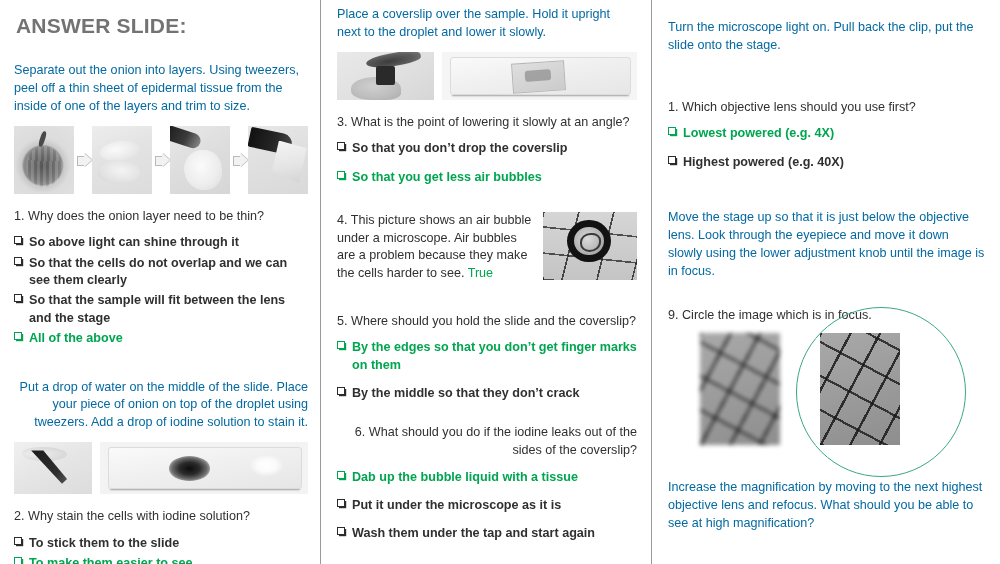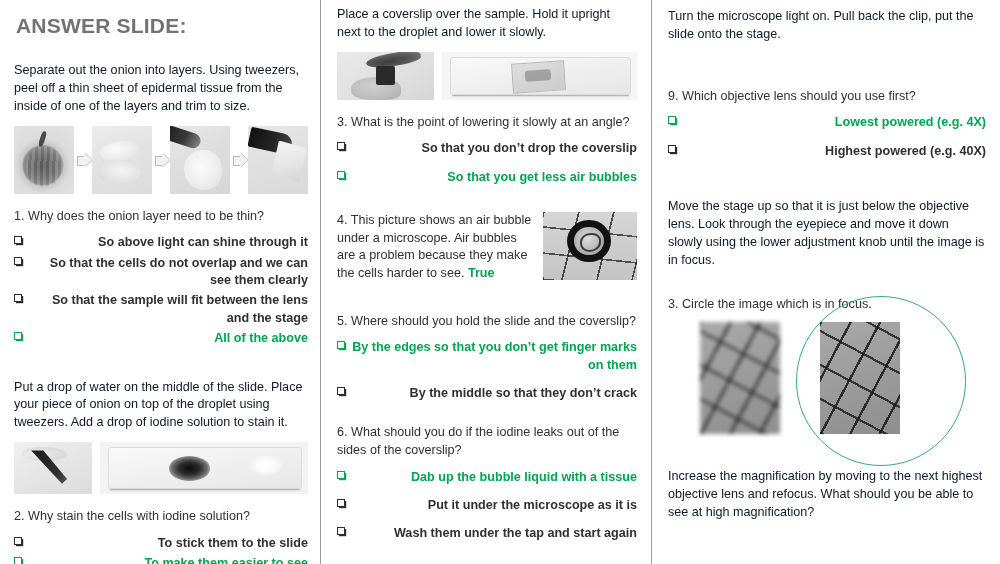"Place a coverslip over the" .para { color: #0f172a -> #0369a1 }
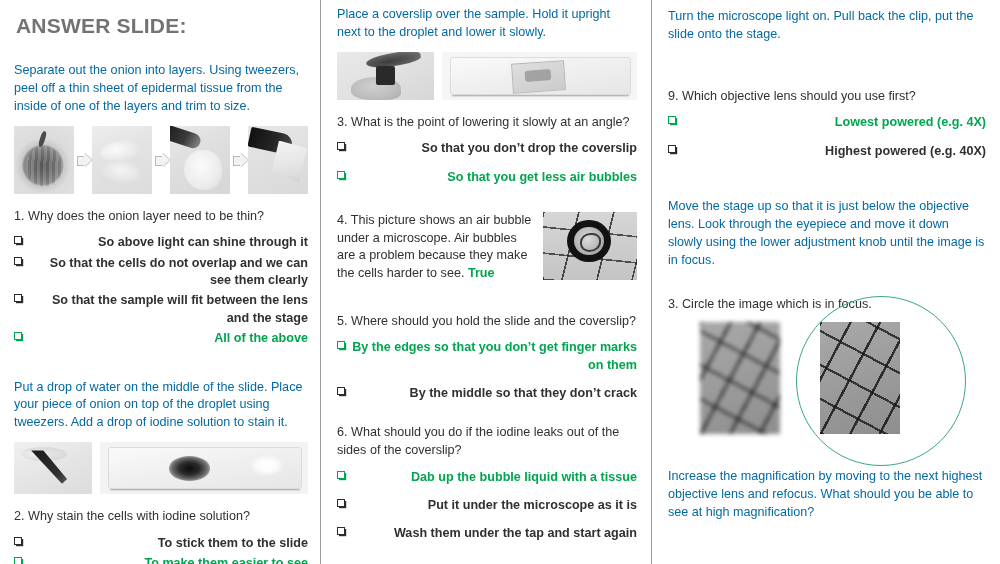"Turn the microscope light on." .col-right { padding: 8px 14px 0 16px -> 19px 14px 0 16px }
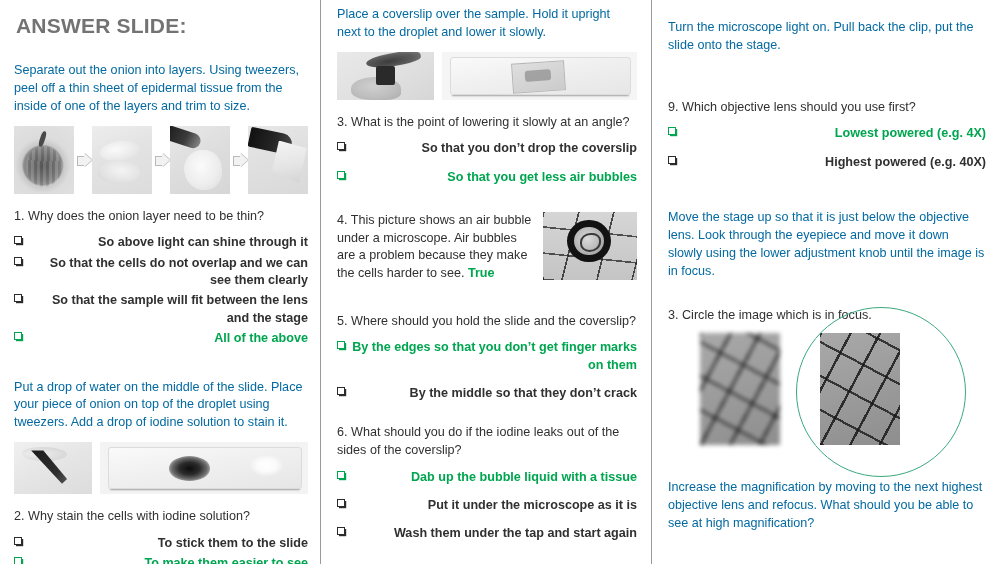"9. Which objective lens should" p.question { text: 9 -> 1 }
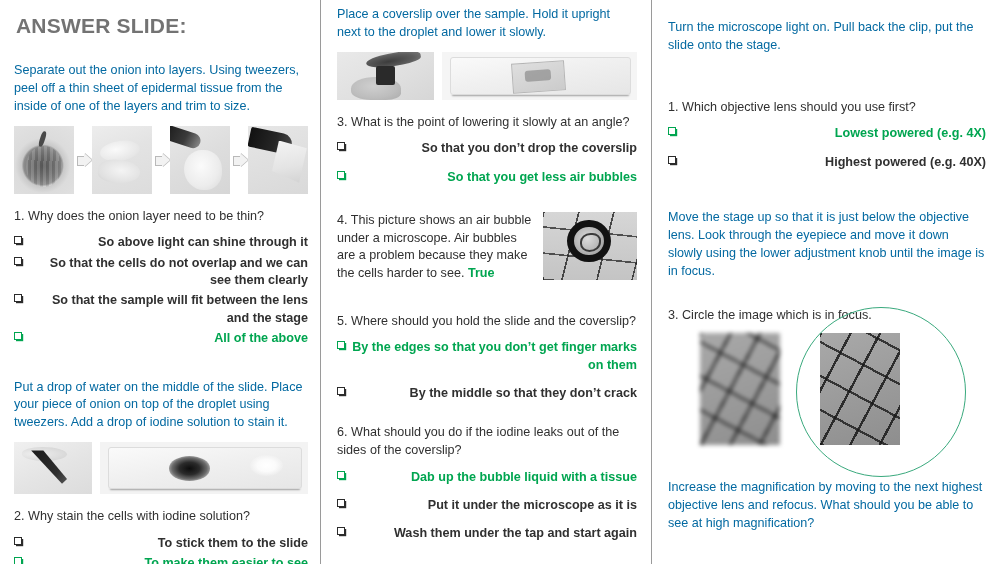"Lowest powered (e.g. 4X)" .opts { text-align: right -> none }
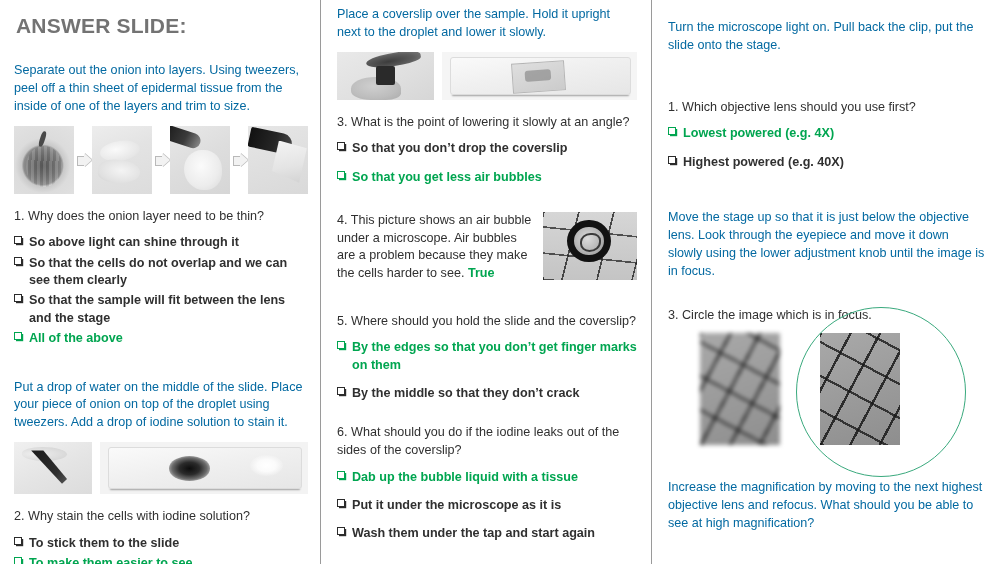"True" .inline-green { font-weight: bold -> normal }
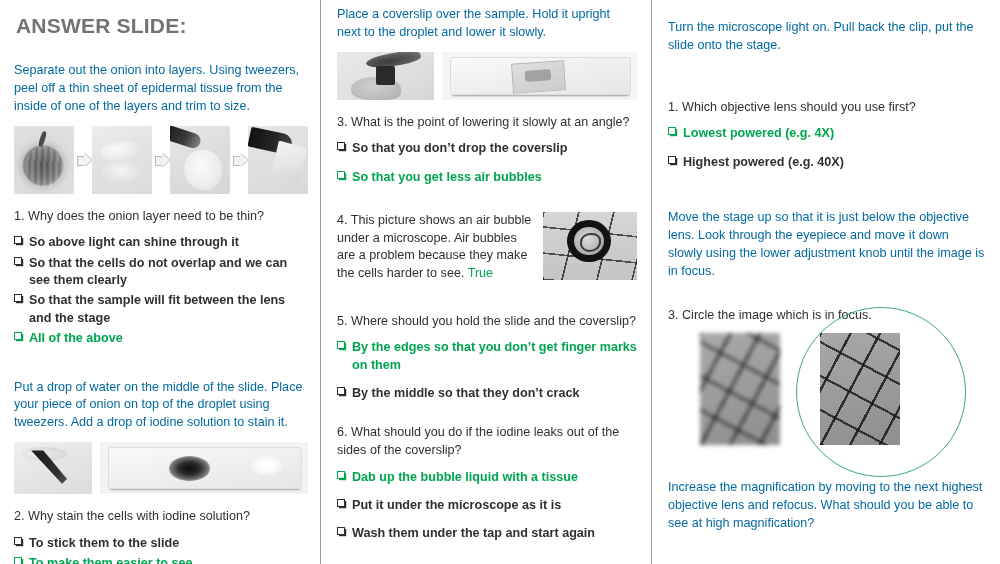"3. Circle the image which" p.question { text: 3 -> 9 }
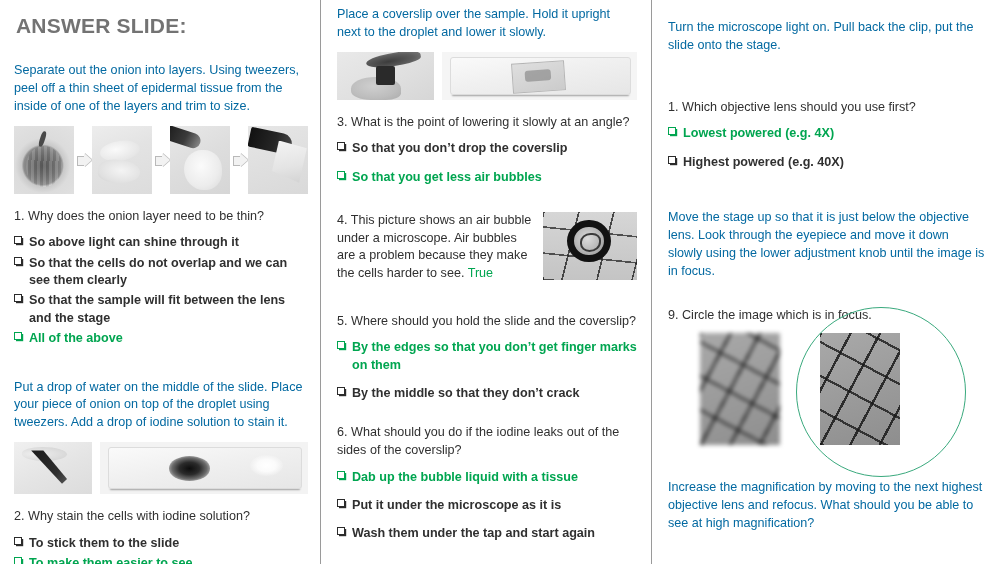"Put a drop of water" p.para { text-align: none -> right }
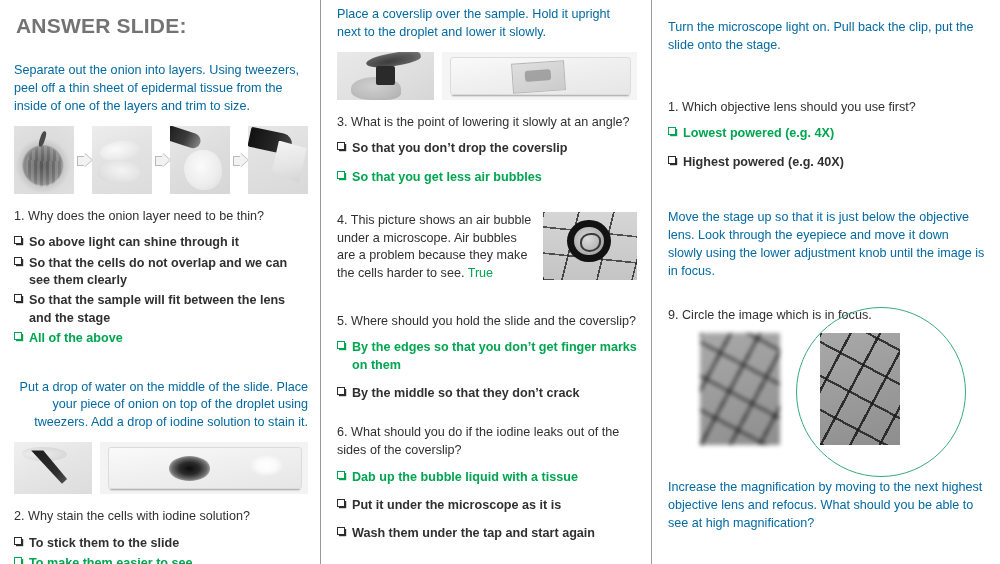"6. What should you do" p.question { text-align: none -> right }
